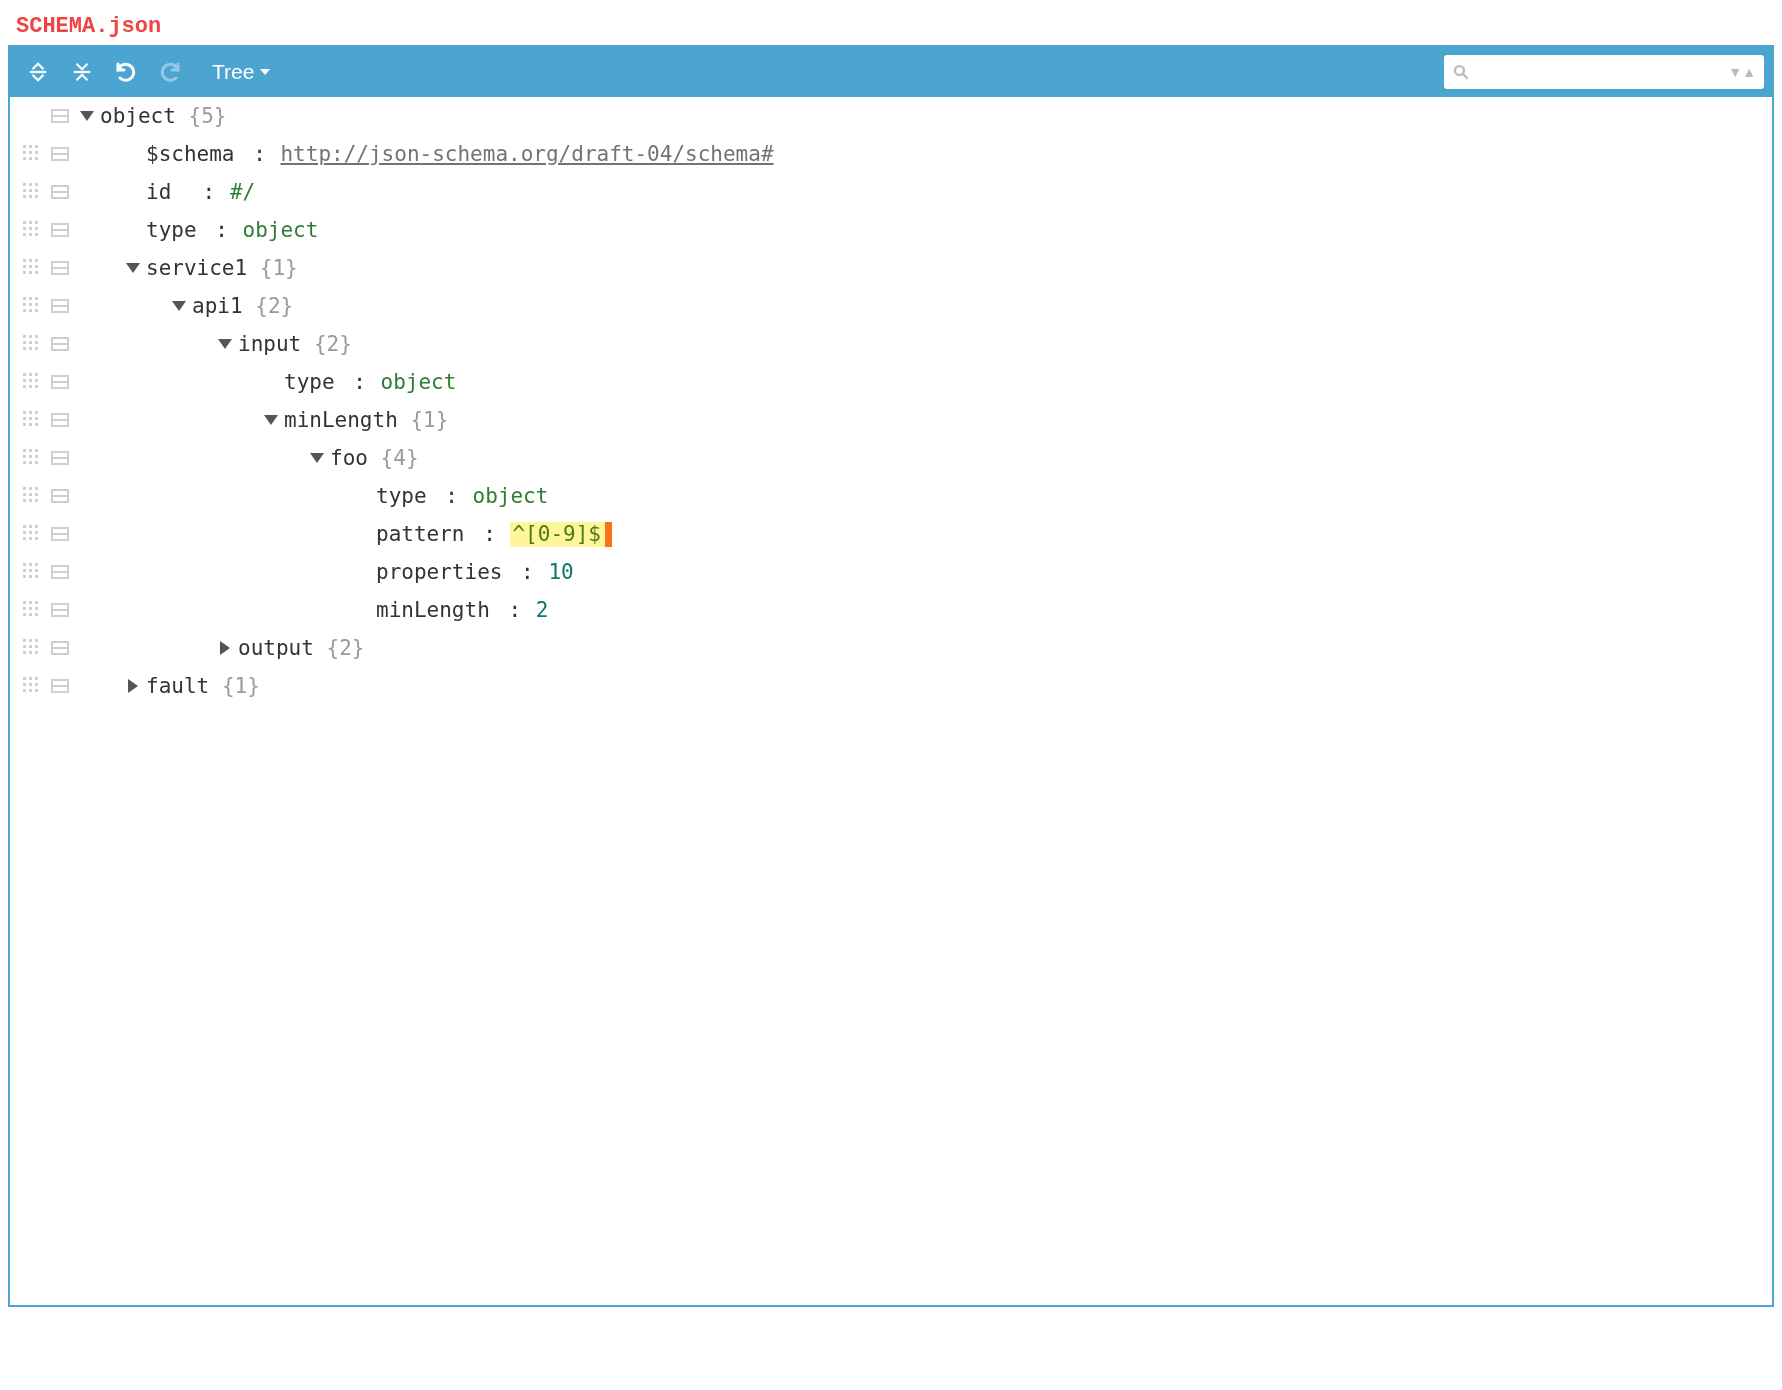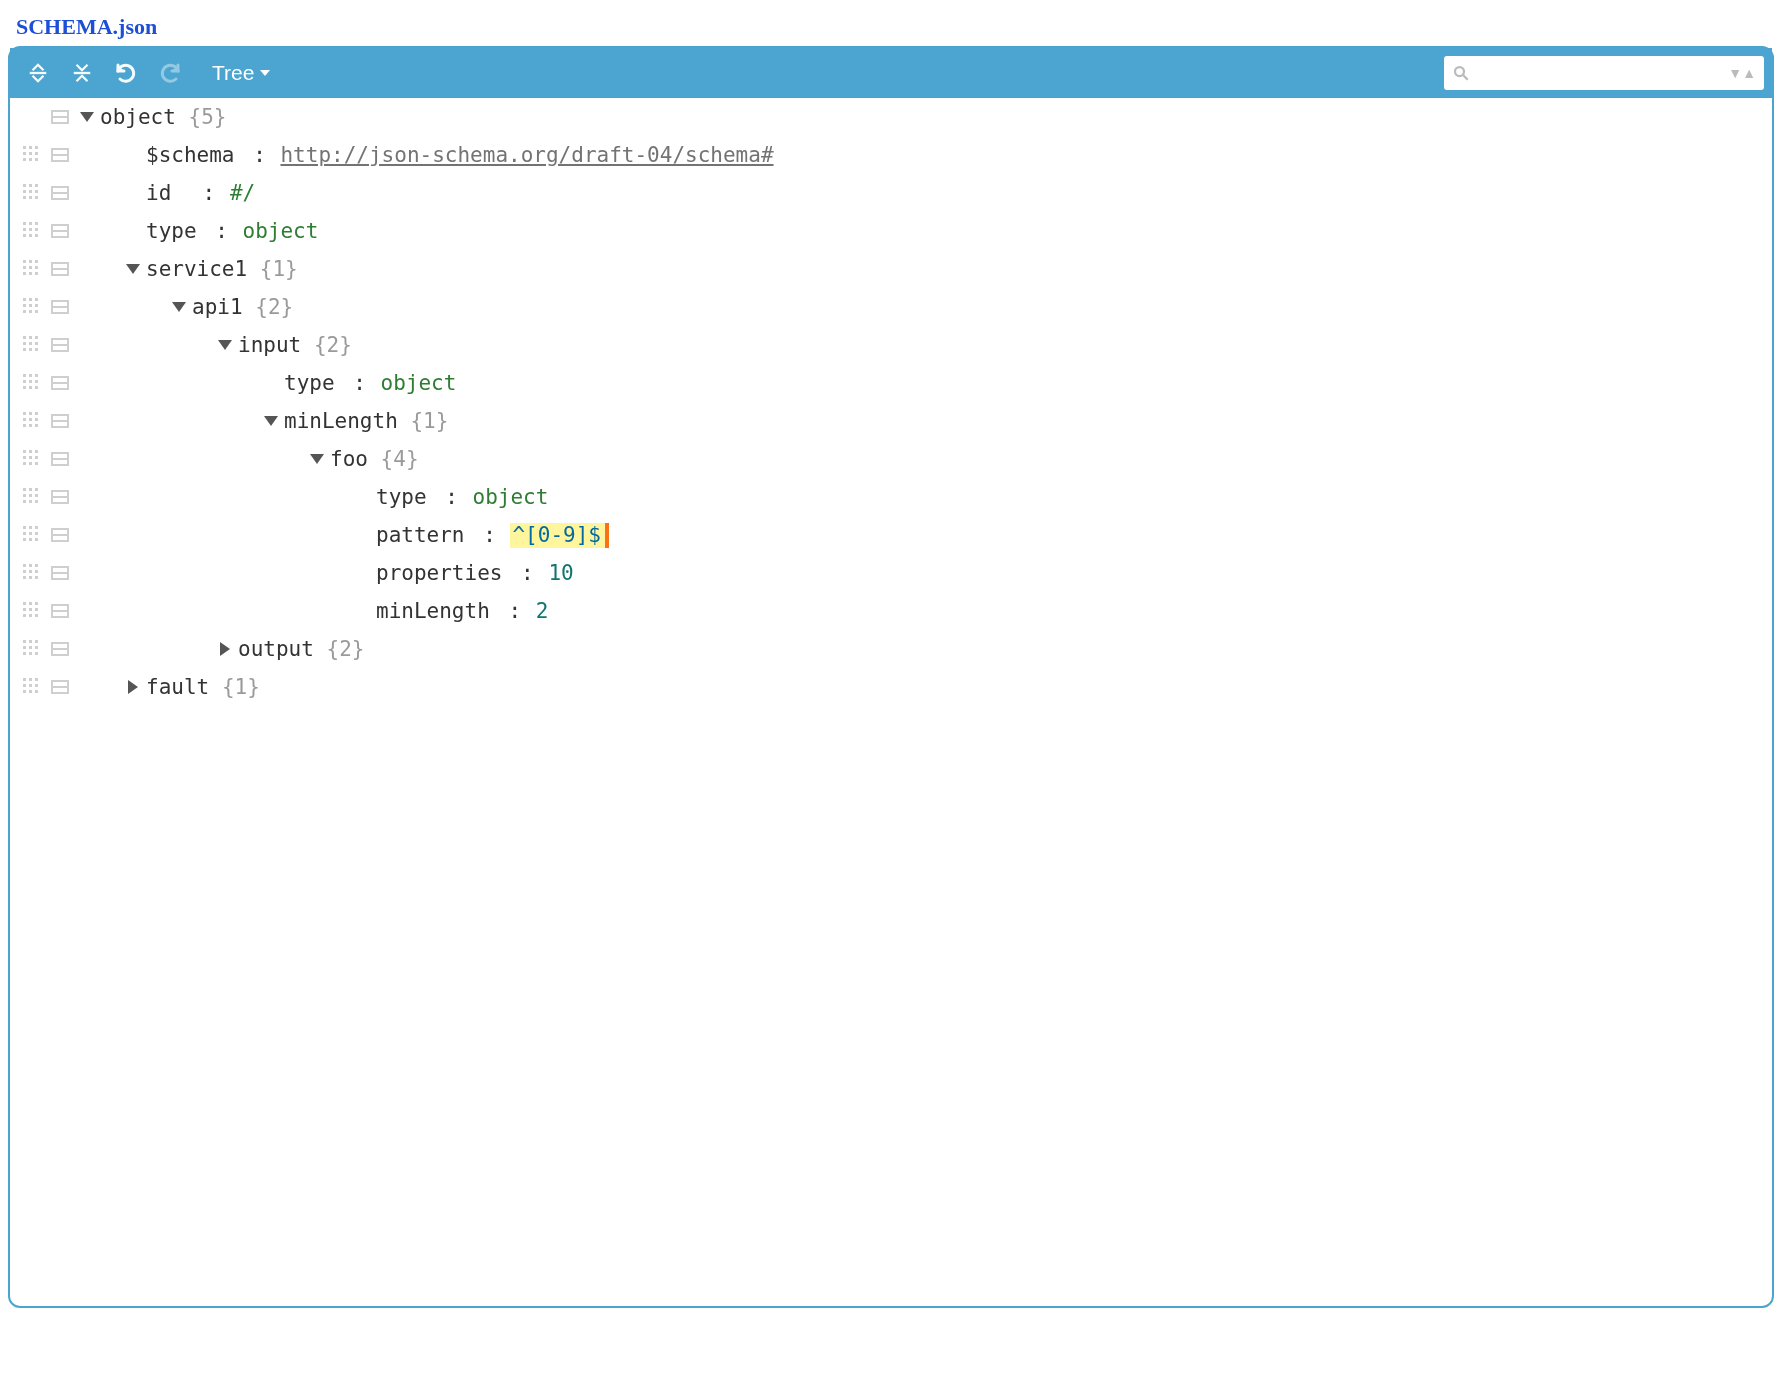"SCHEMA.json" .title { color: #1d4ed8 -> #ef4444; font-family: Liberation Serif, serif -> Liberation Mono, monospace }
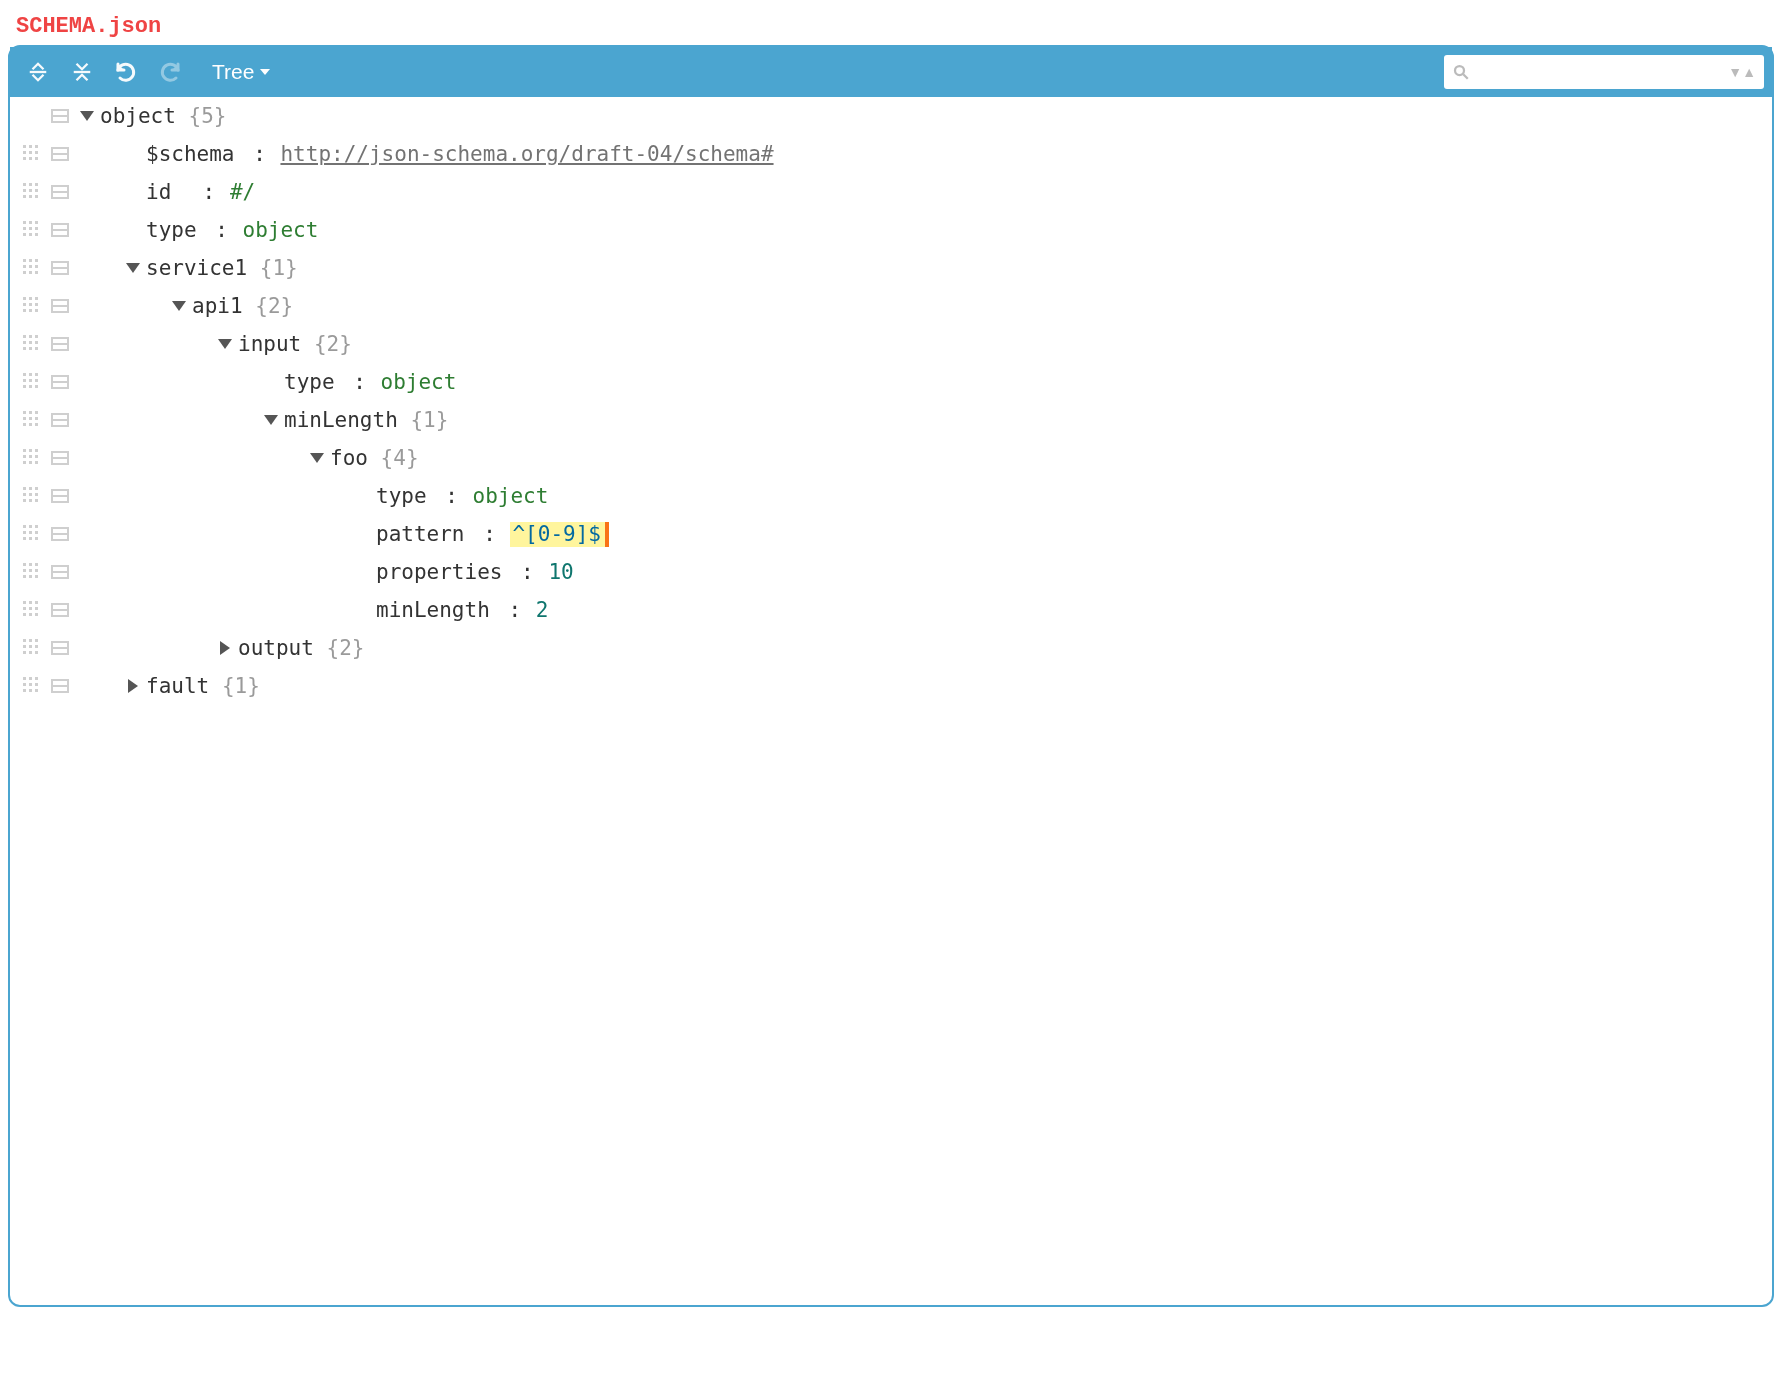"Tree" .editor { border-radius: 12px -> 0 }
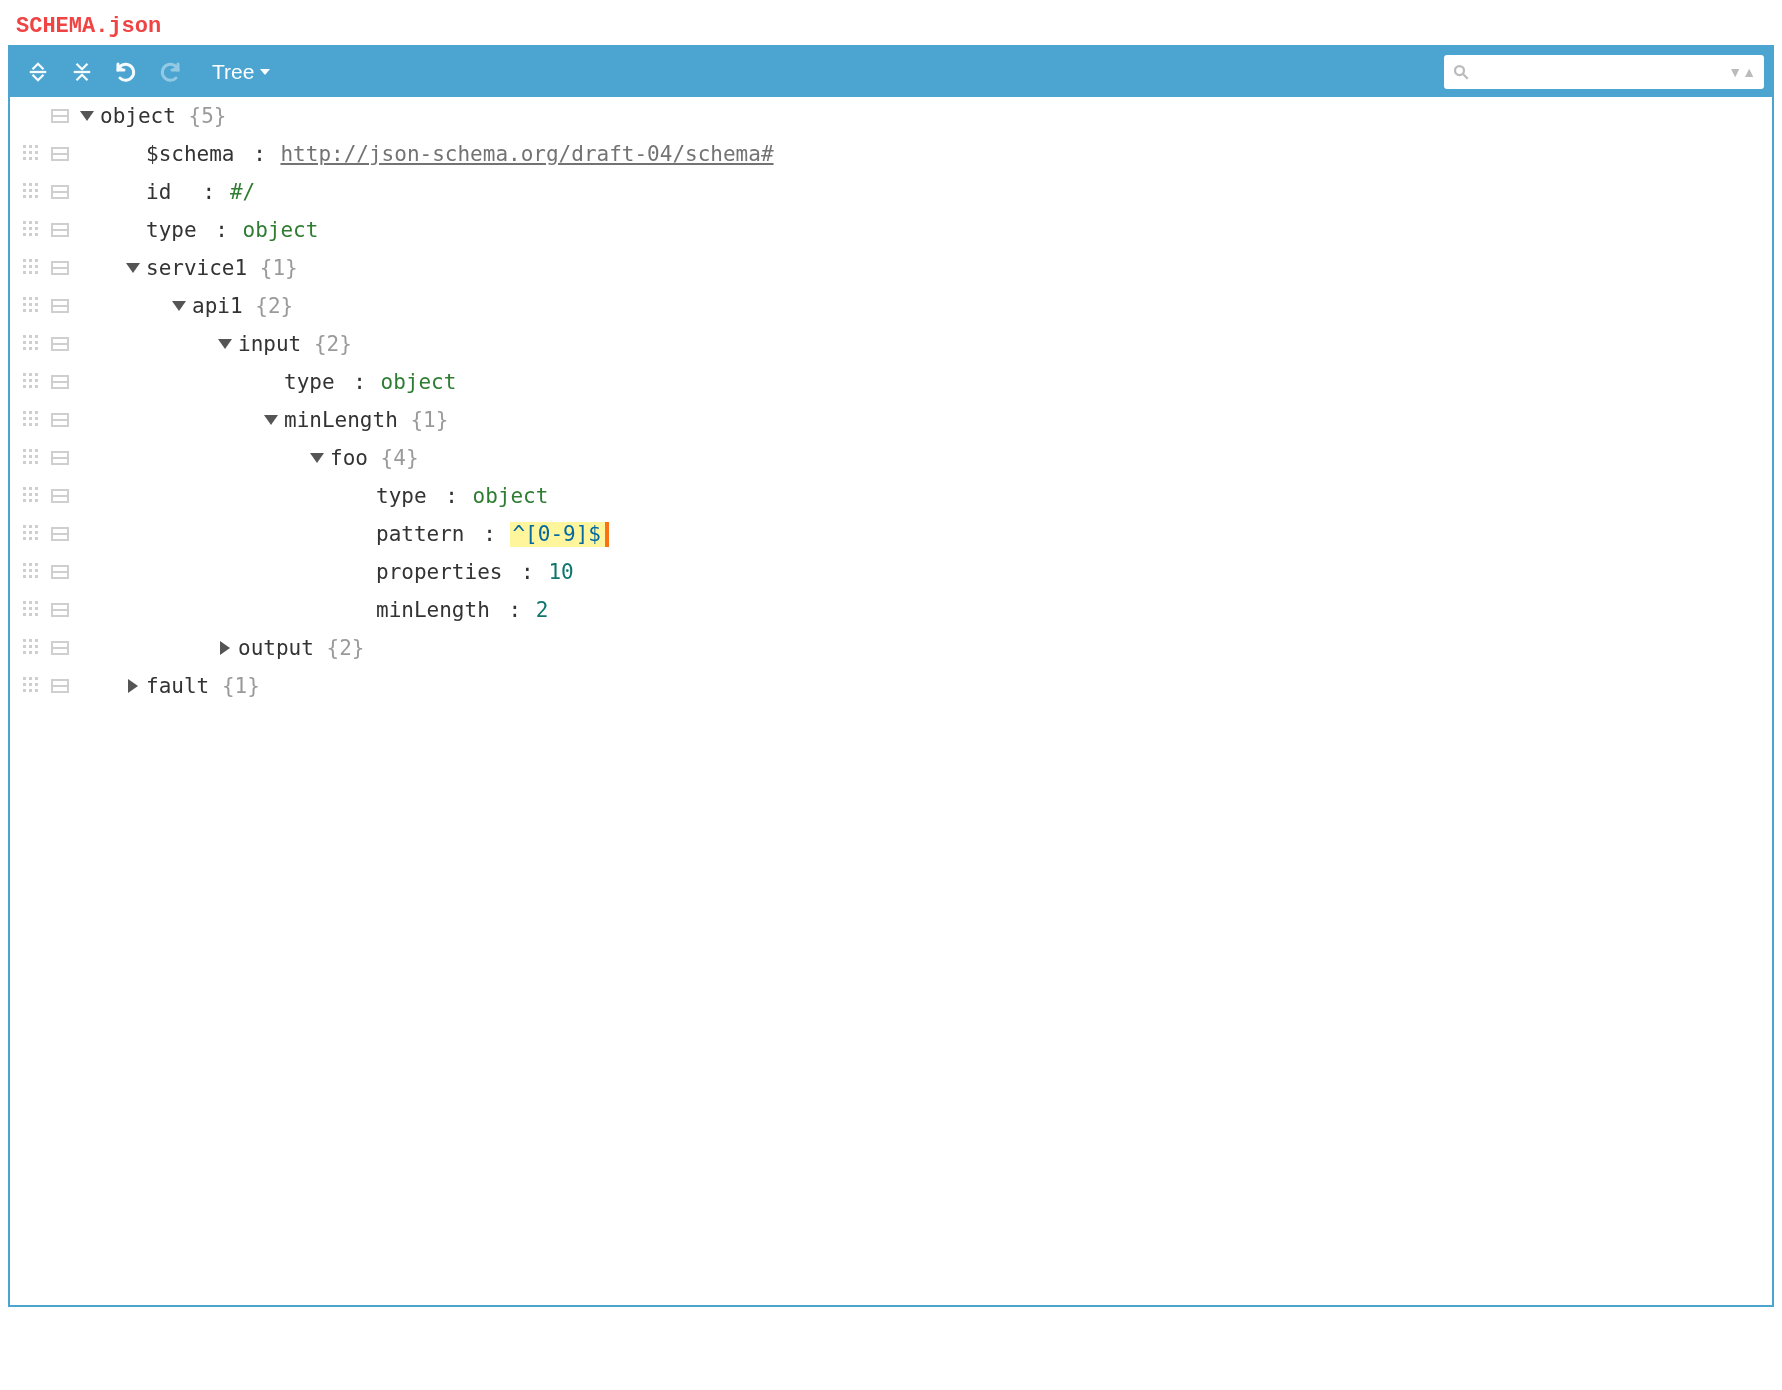"^[0-9]$" .val-hl { border-right: 4px solid #f97316 -> 7px solid #f97316; color: #0369a1 -> #4d7c0f }
